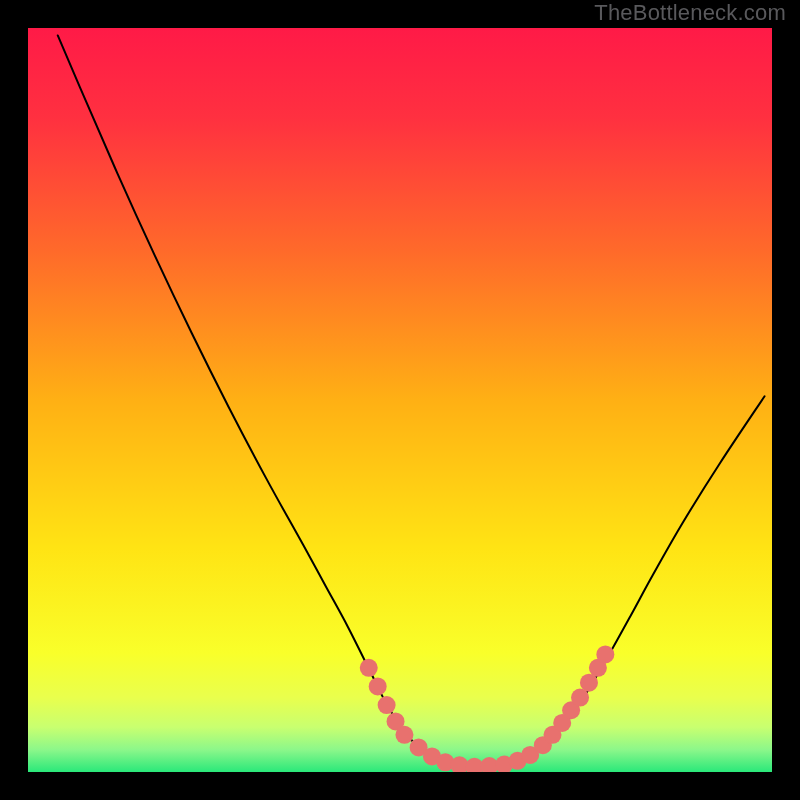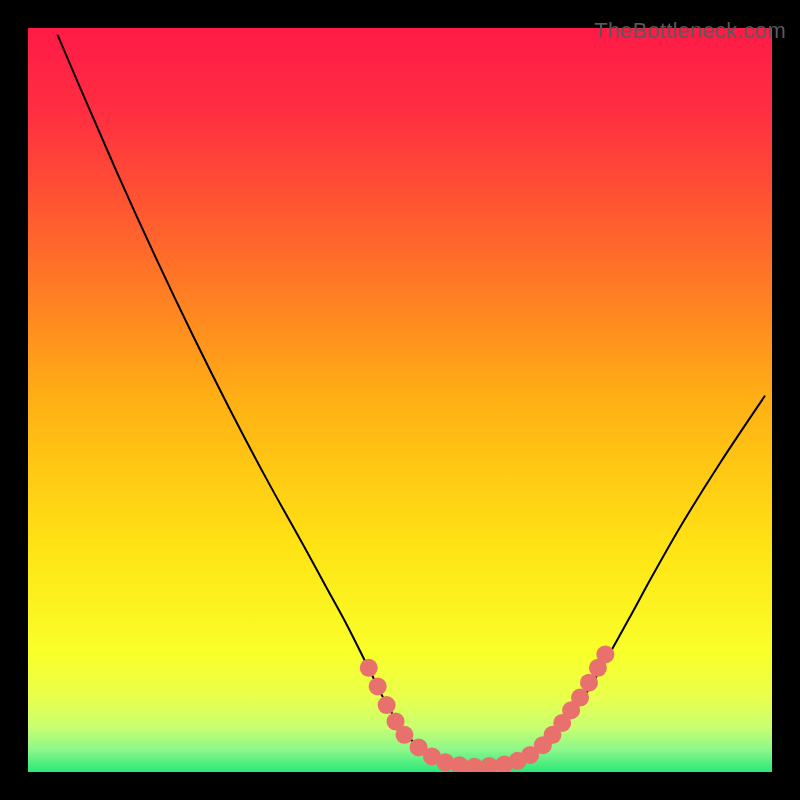"TheBottleneck.com" .watermark { top: 18px -> 0 }
